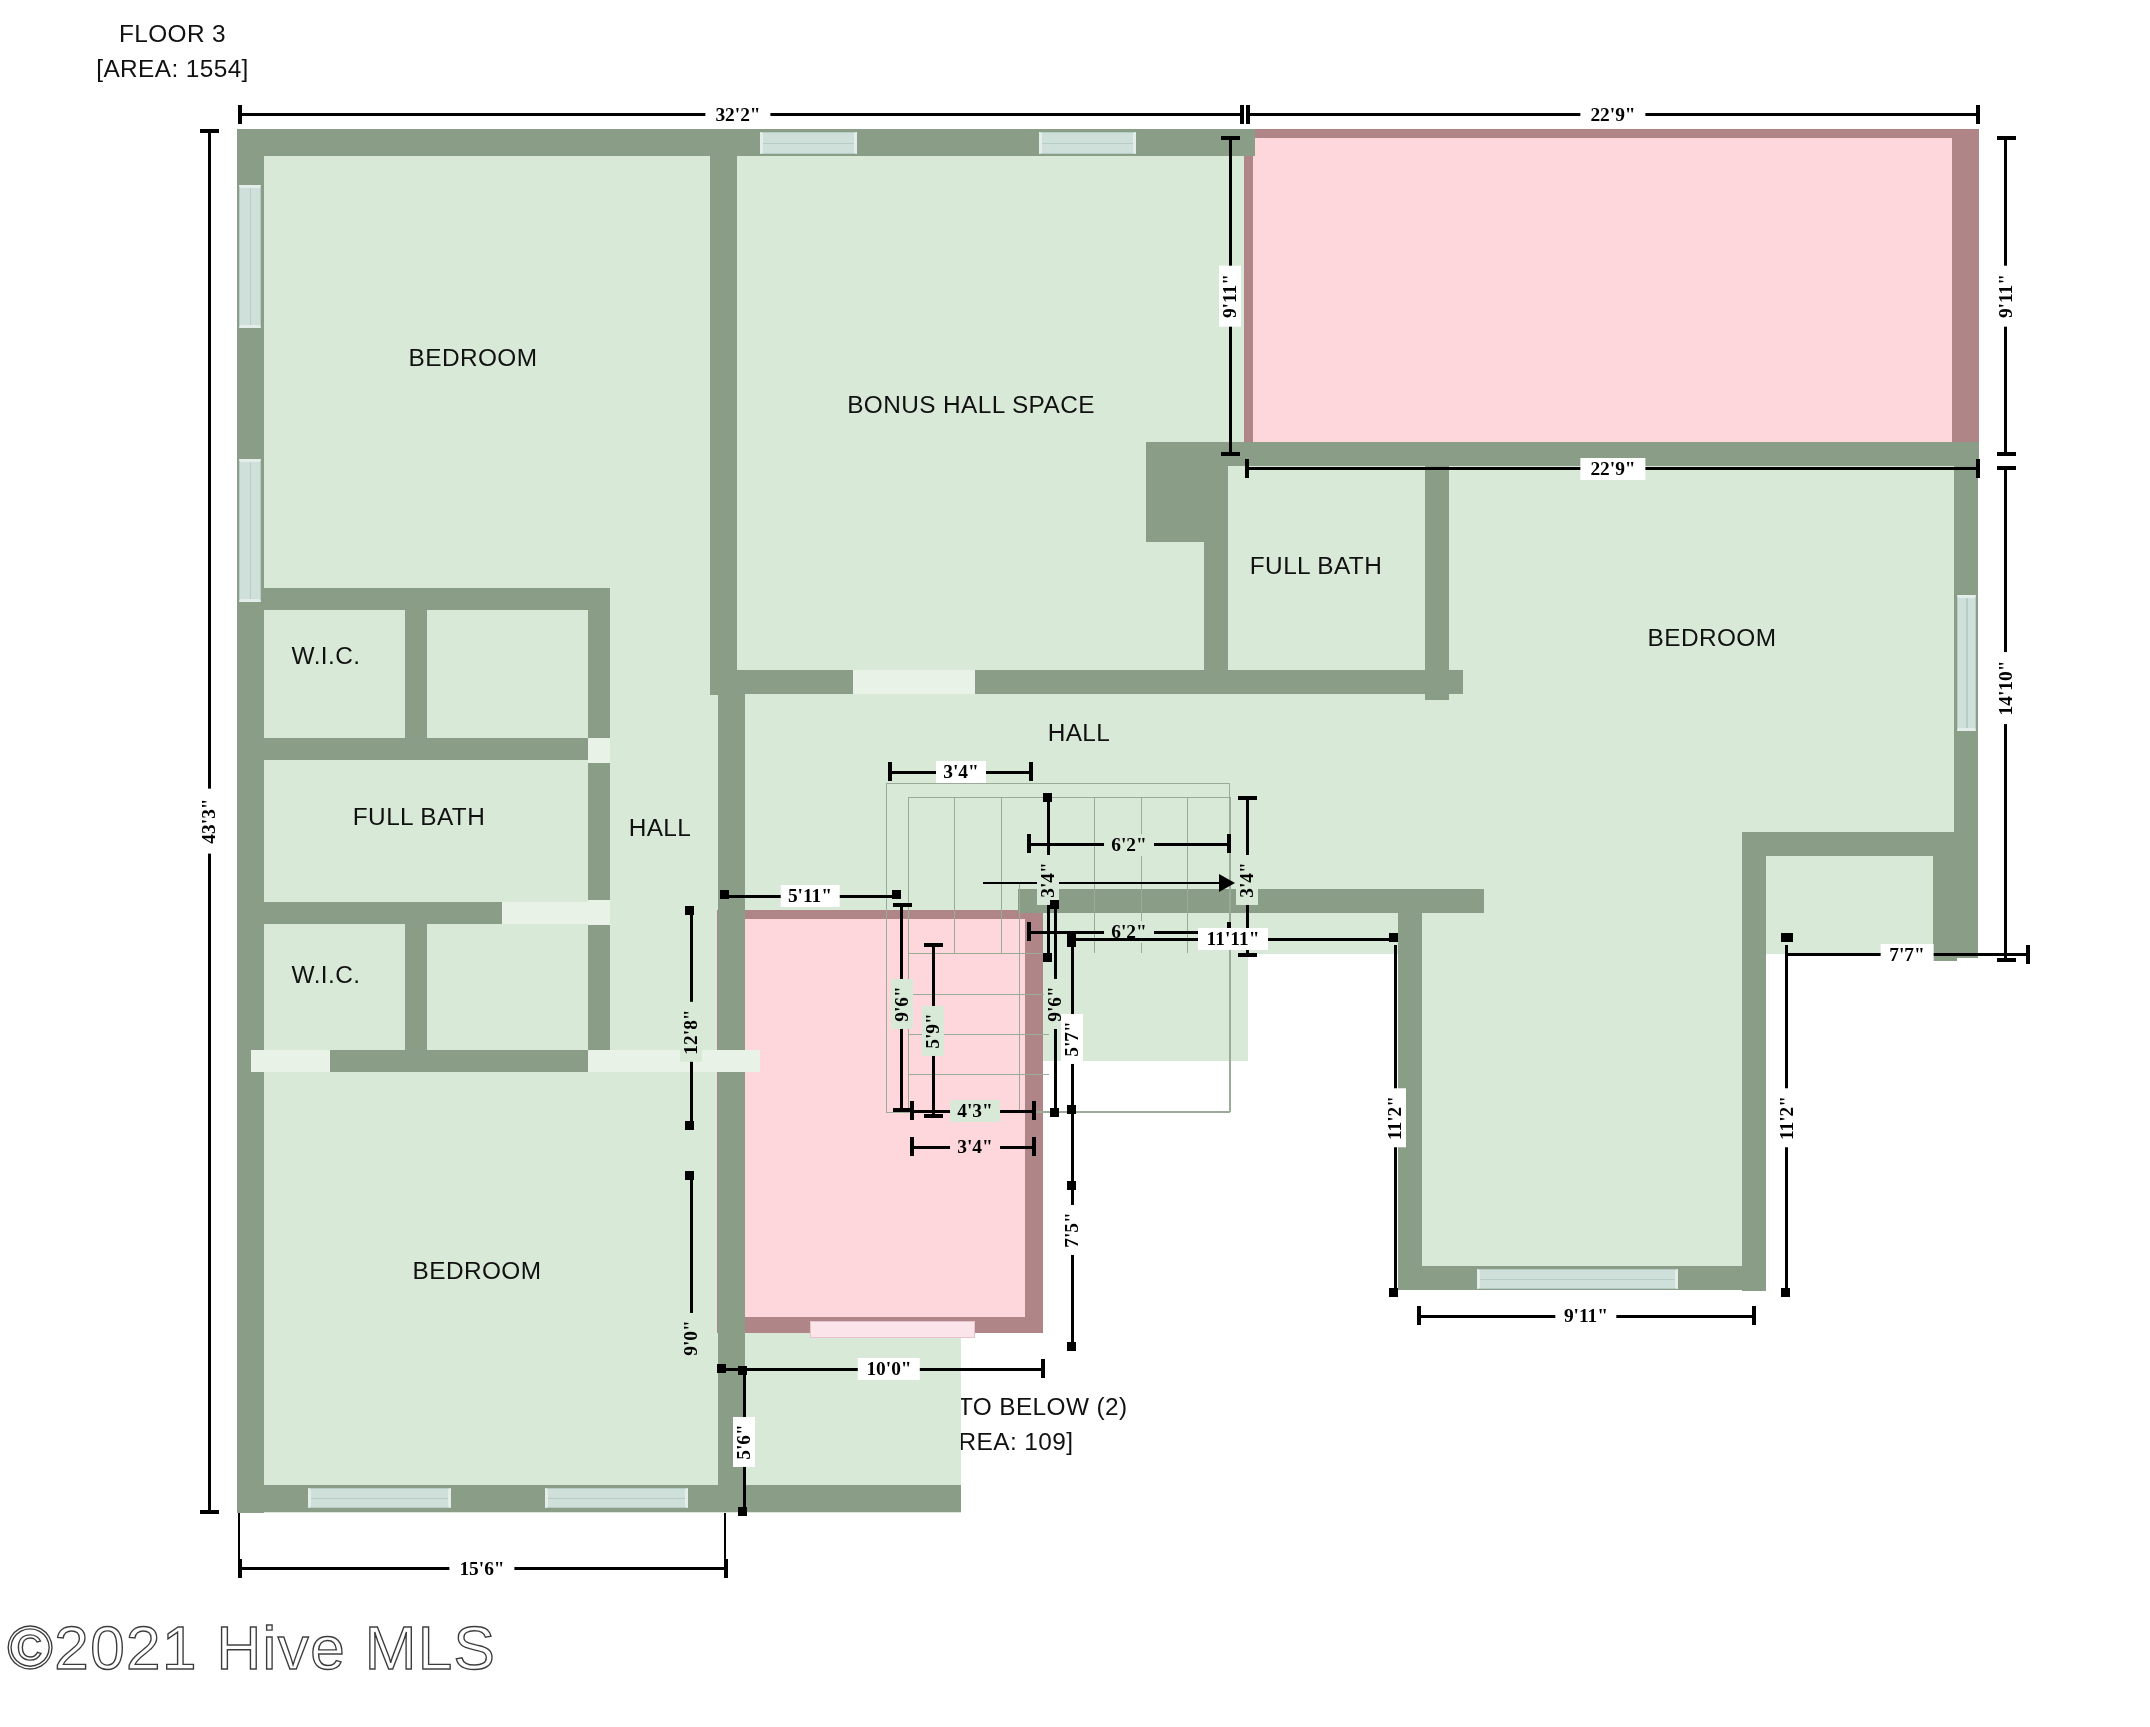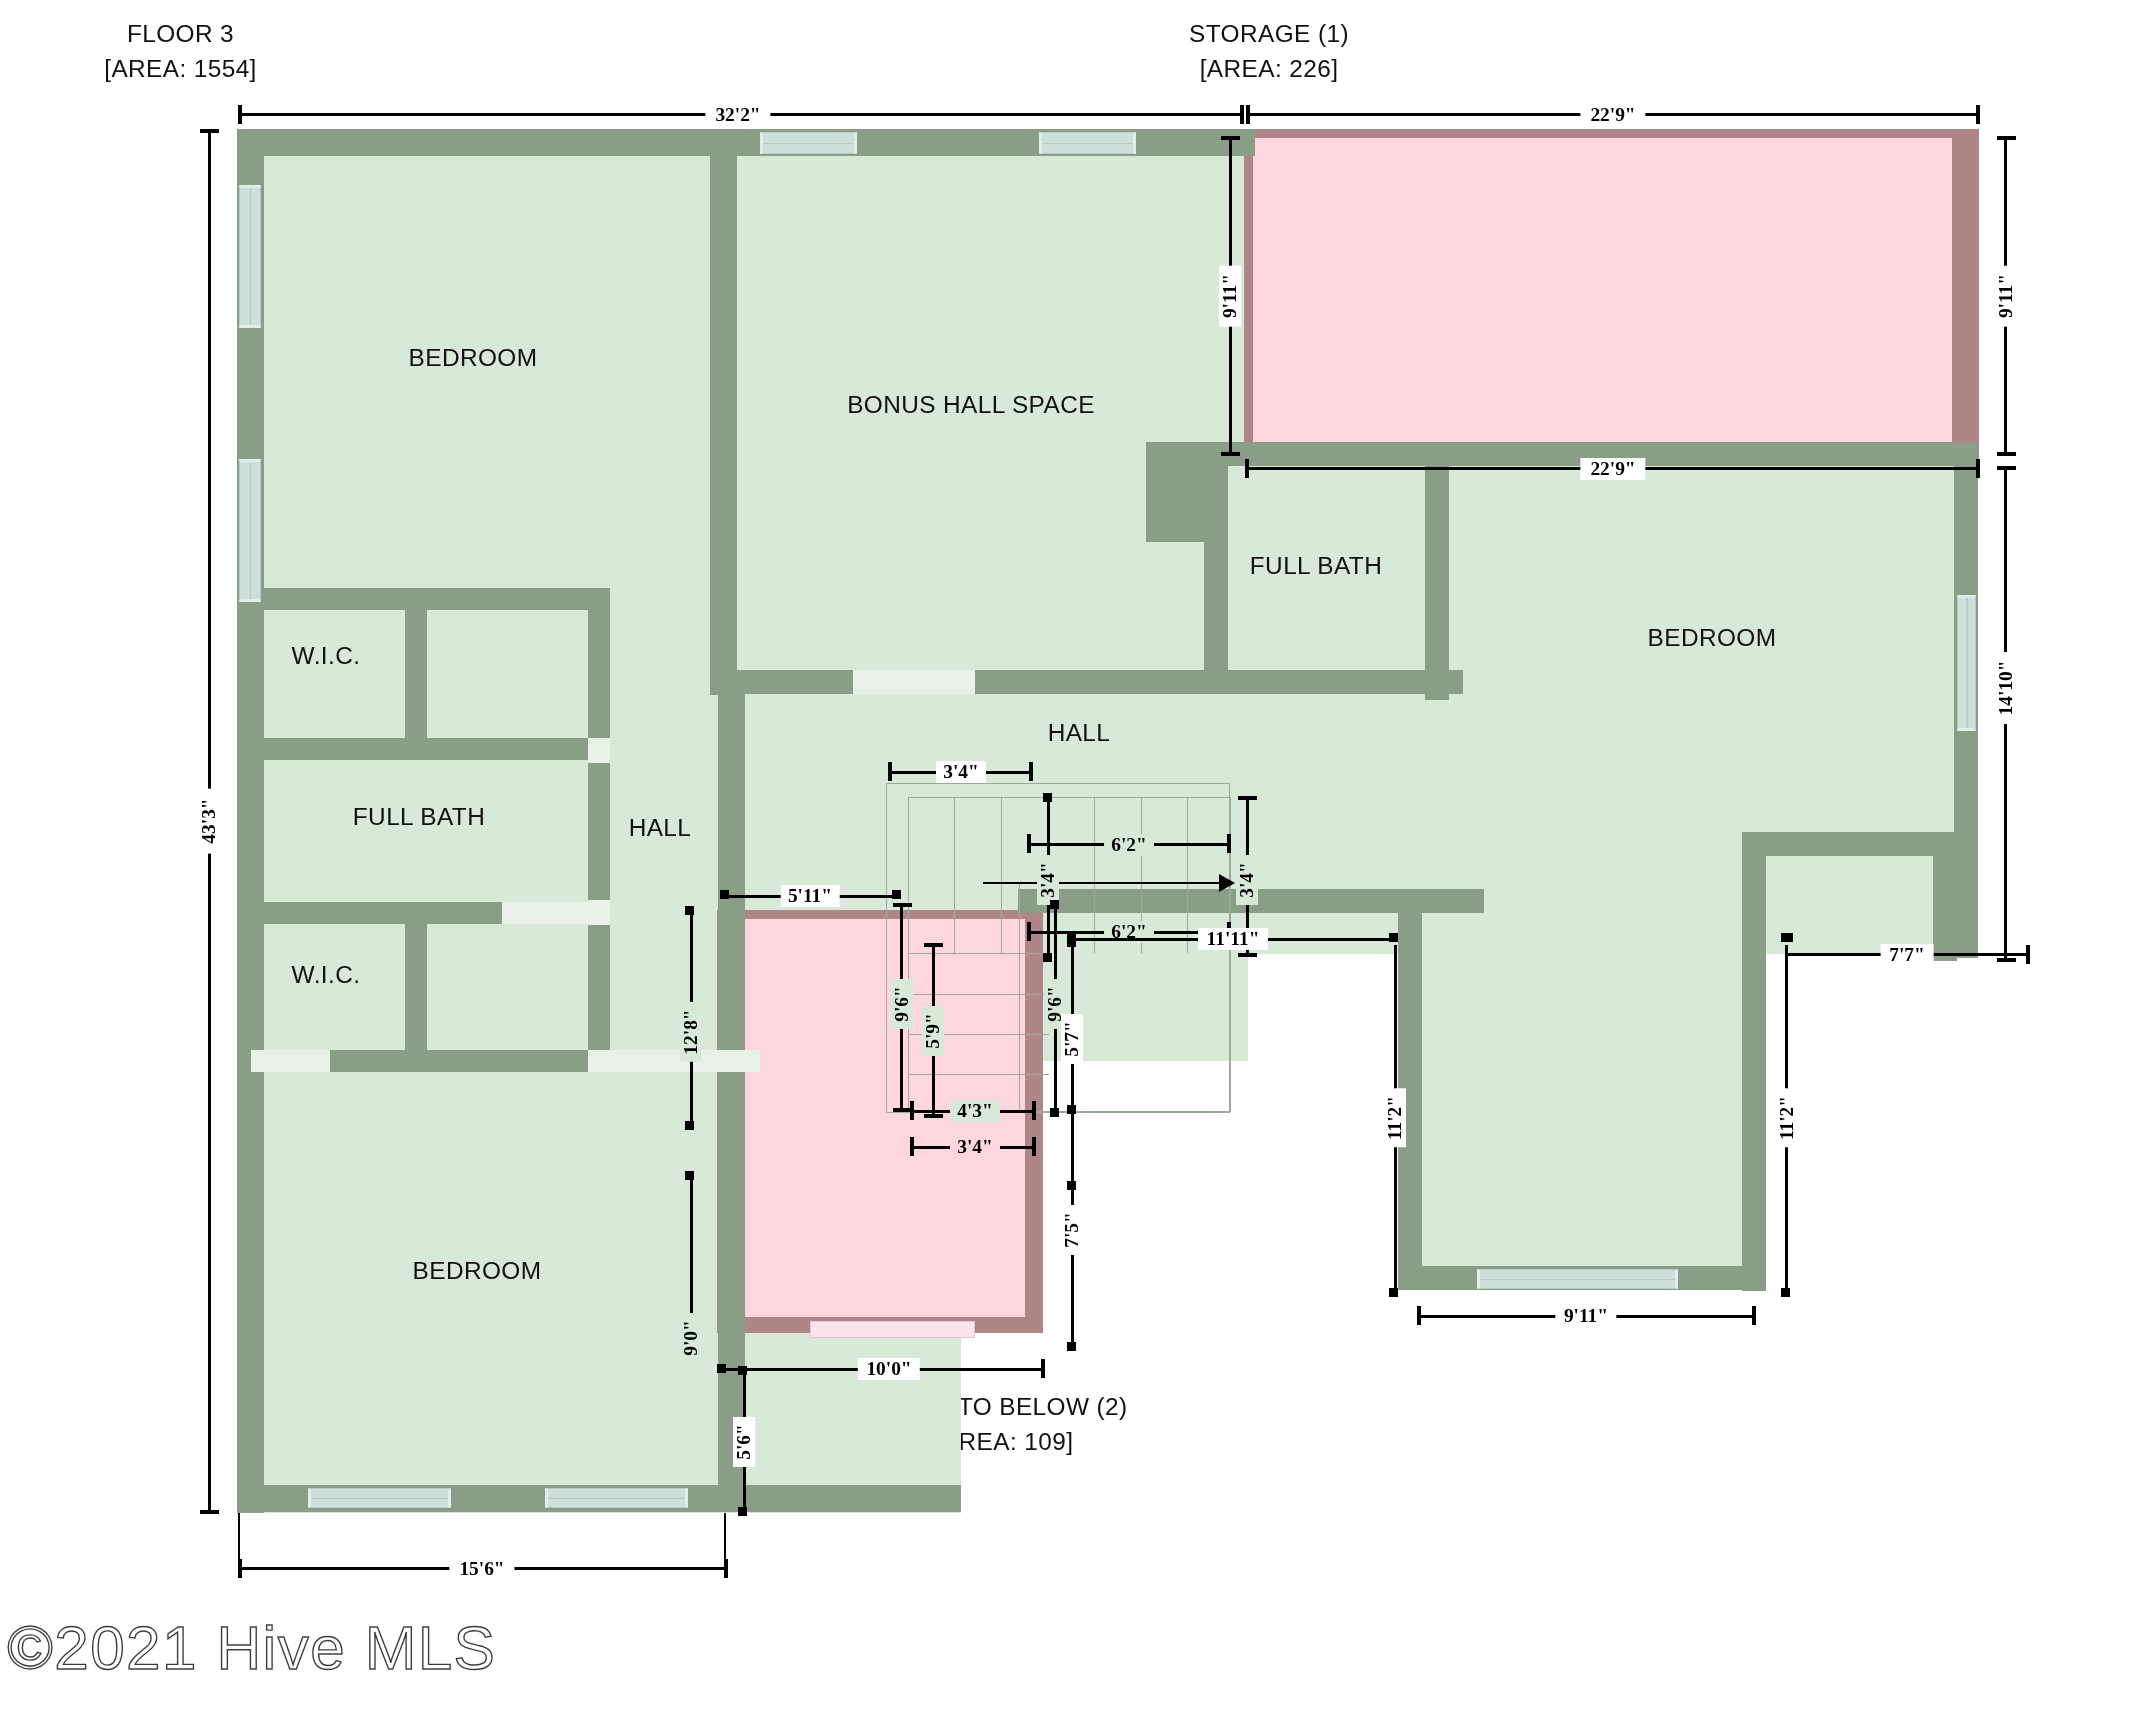"FLOOR 3" div.ttl { left: 37px -> 29px }
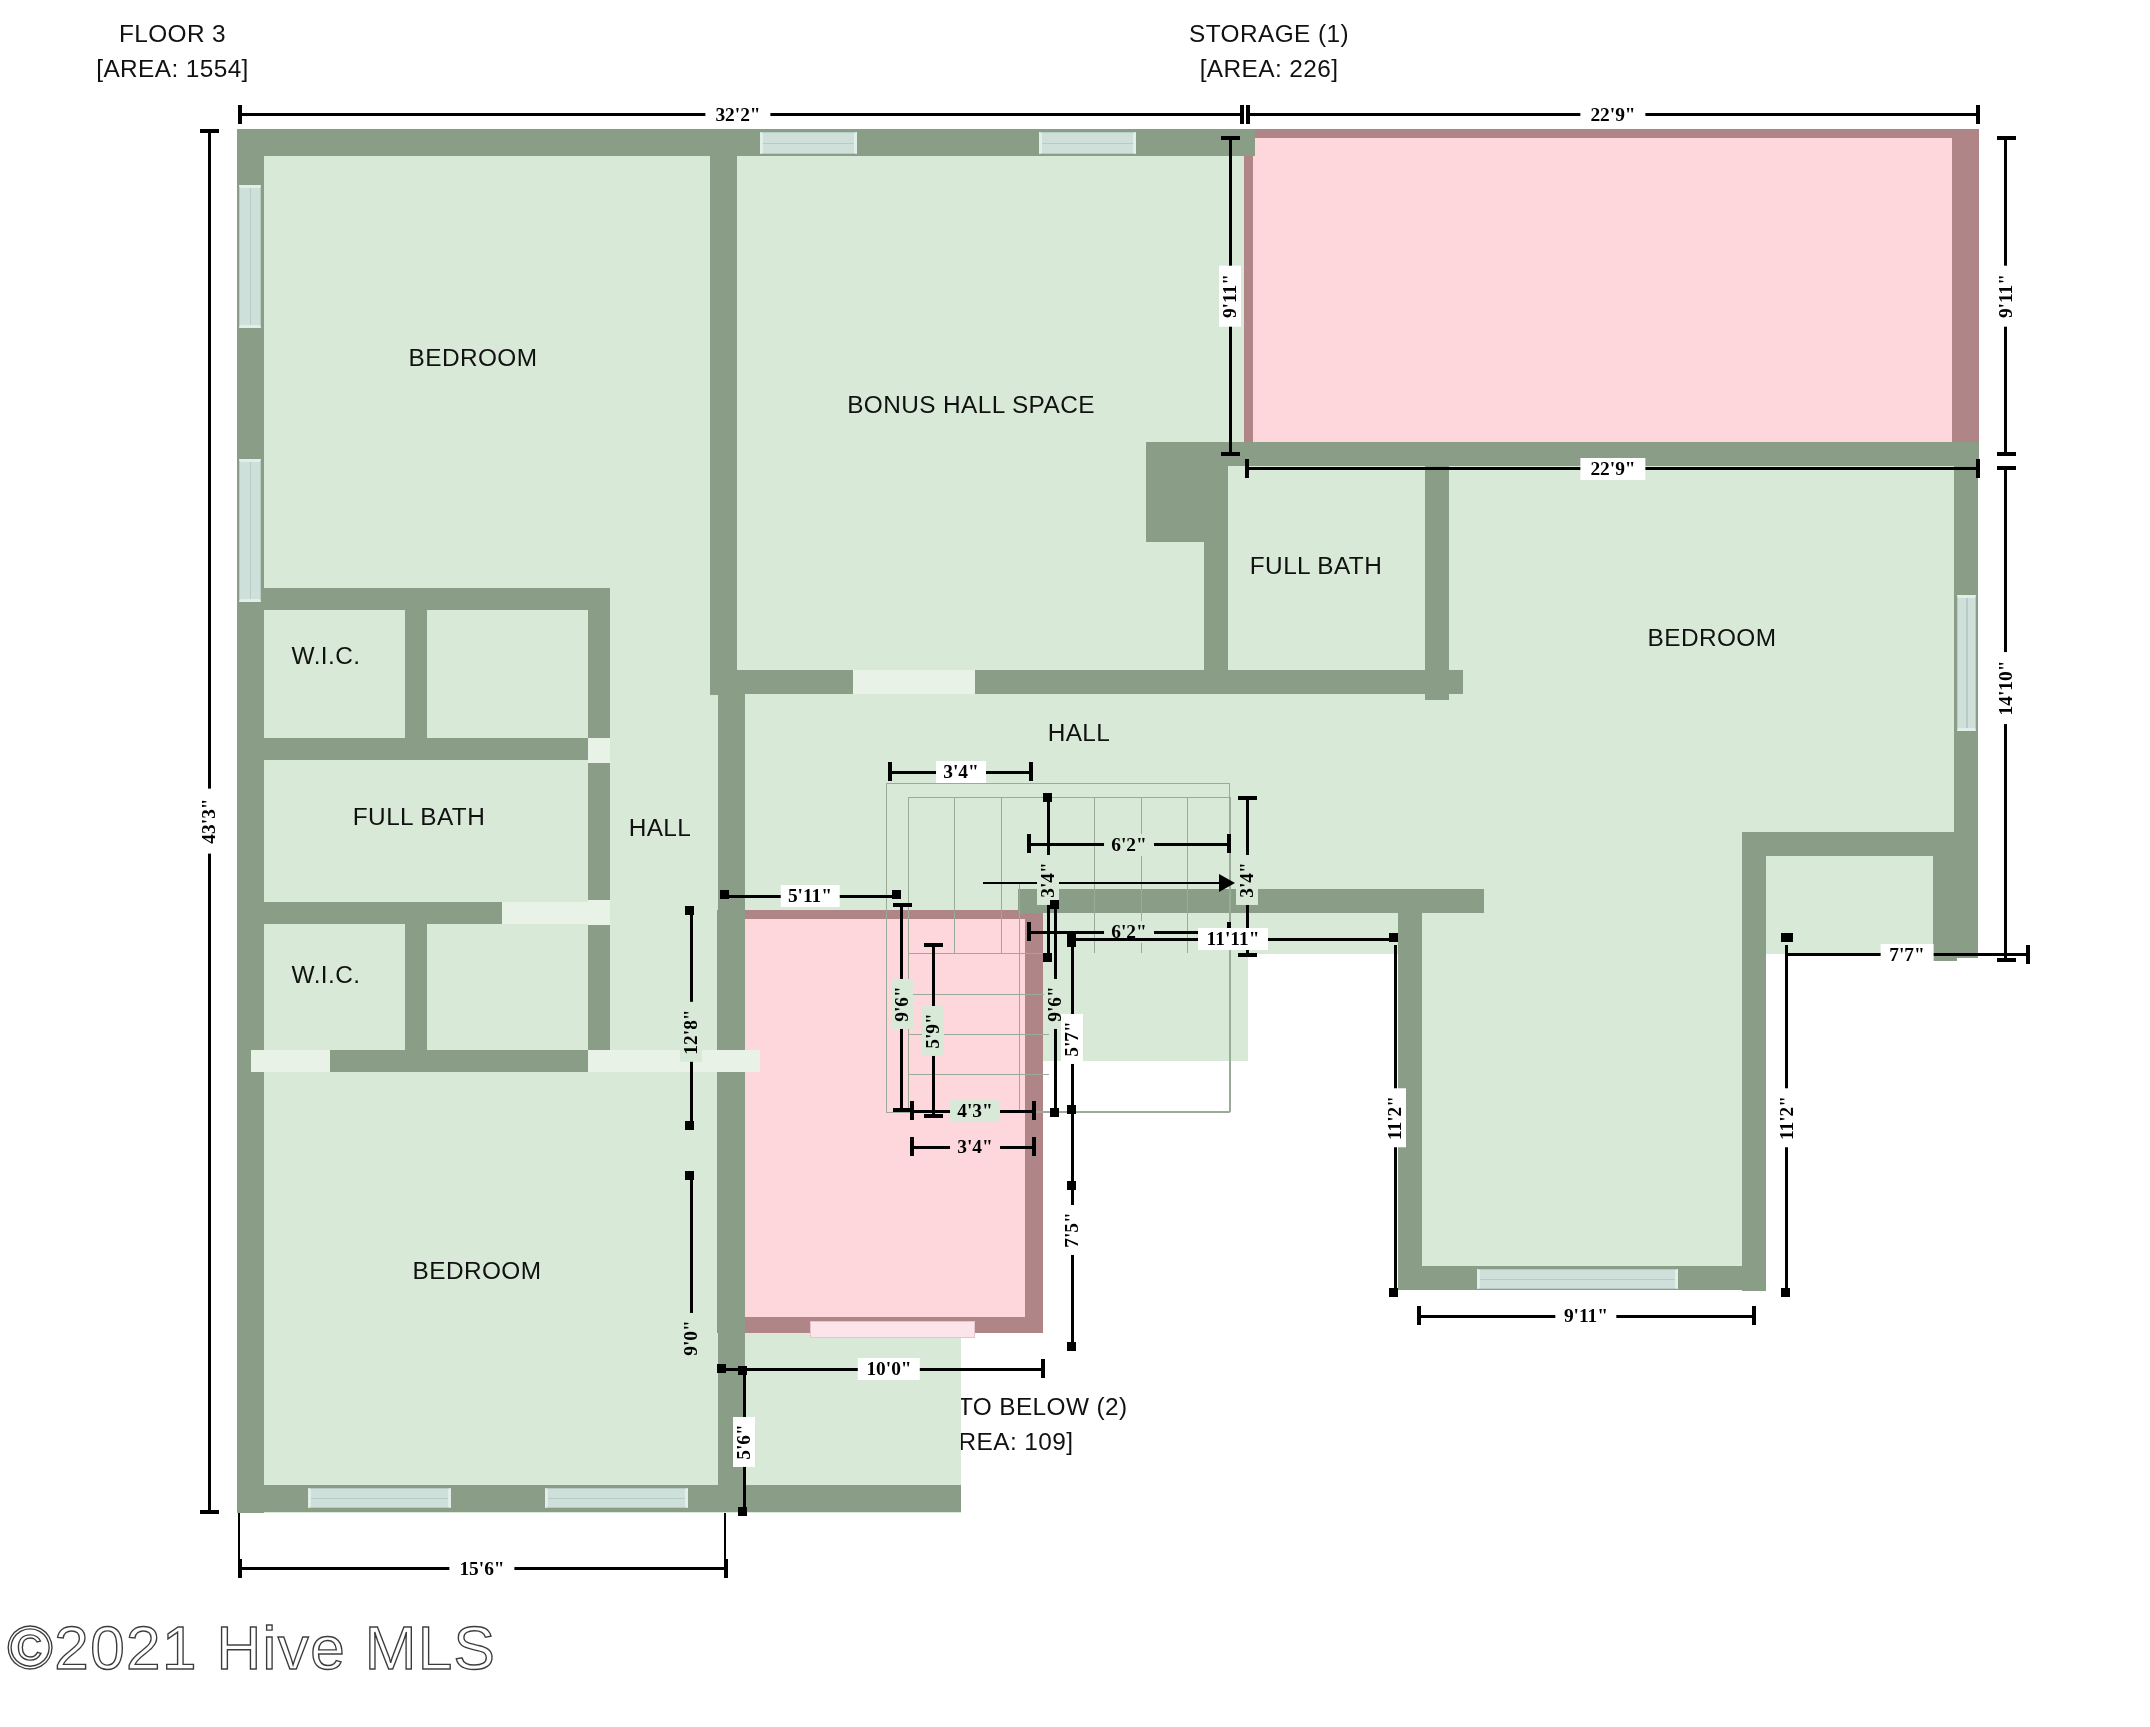"STORAGE (1)" div.ttl { html: <div>STORAGE (1) [AREA: 226]</div> -> none }
